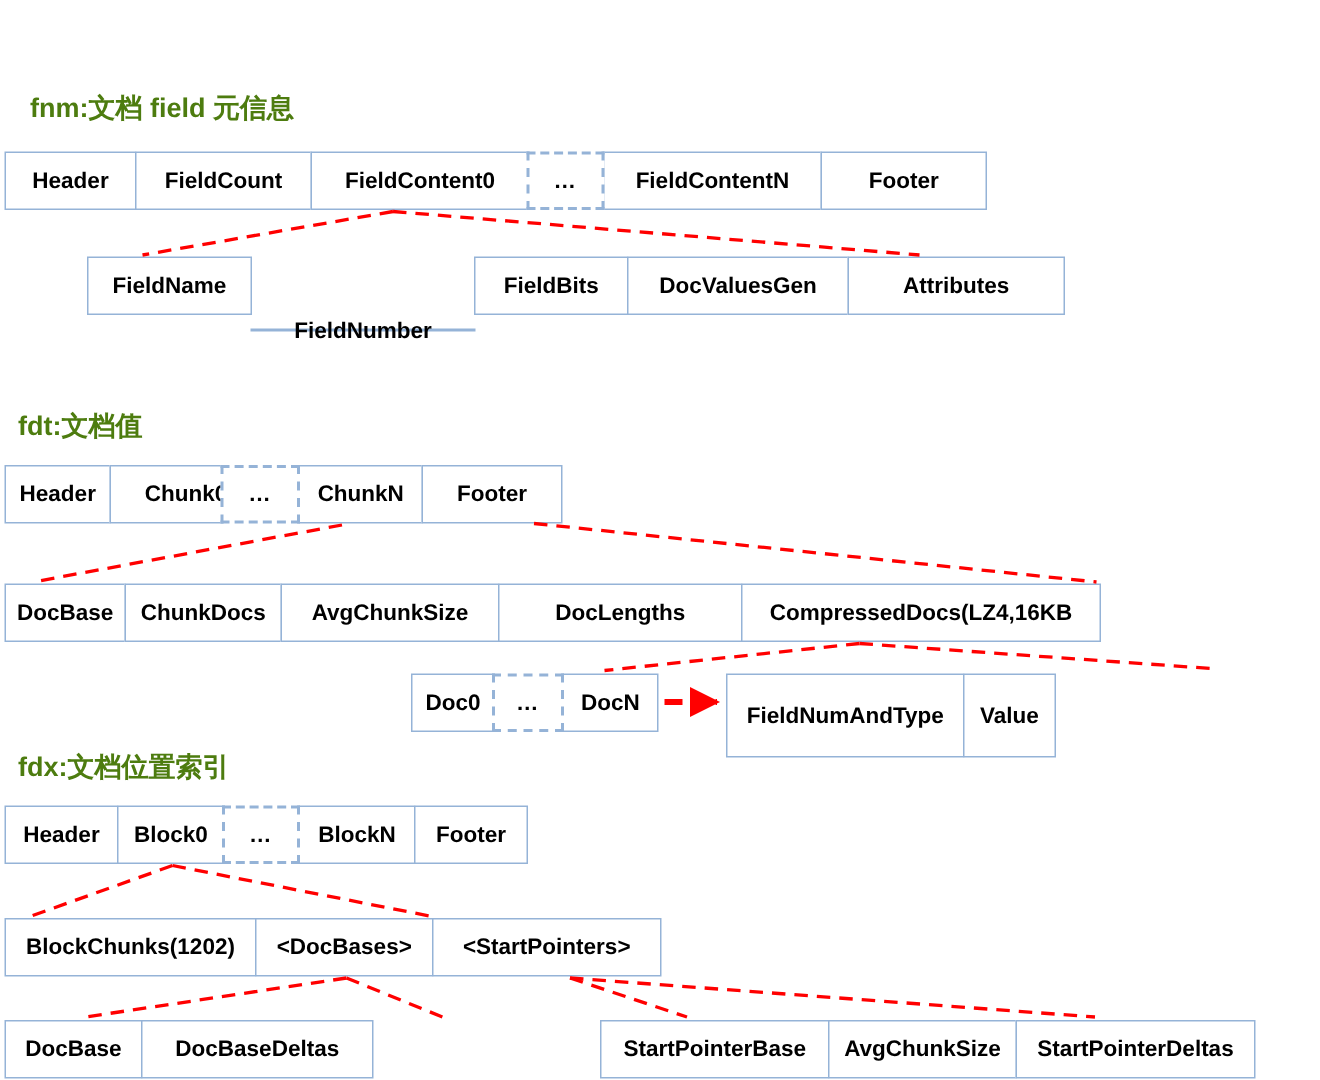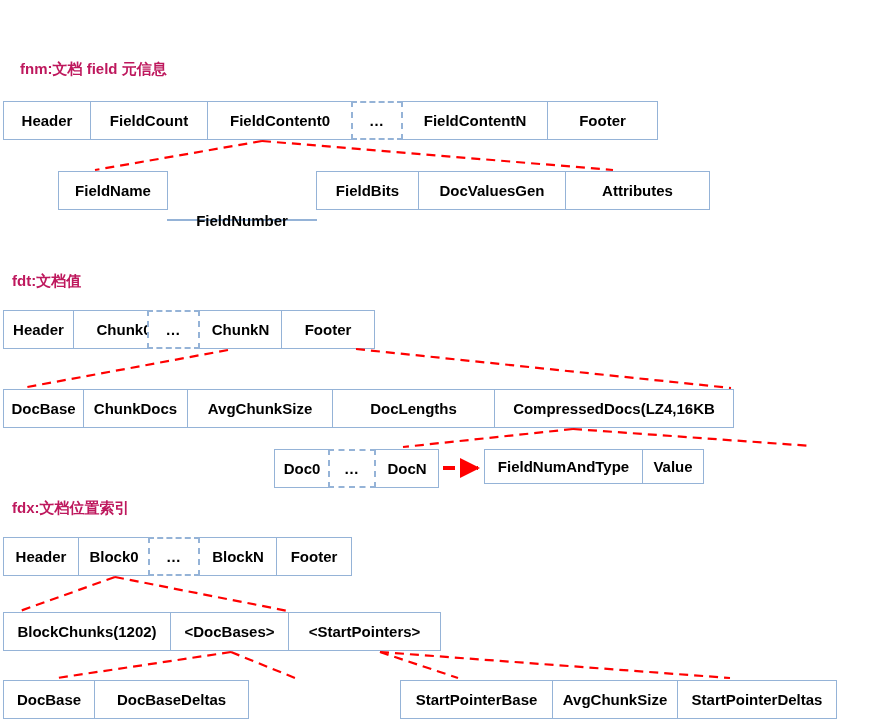"fnm:文档 field 元信息" .section-title { color: #be185d -> #4d7c0f; font-size: 15px -> 18px }
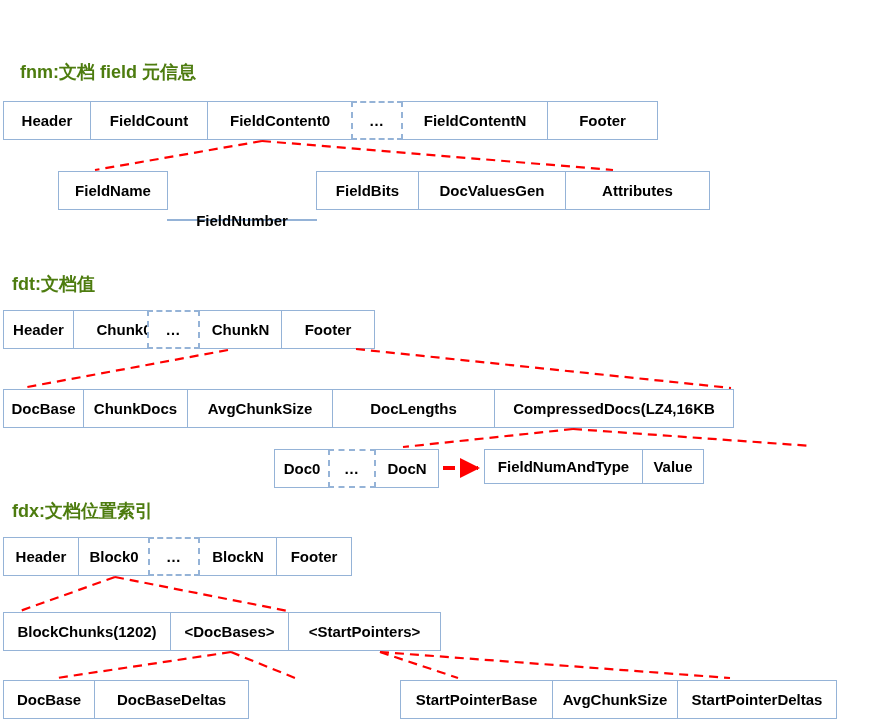"FieldNumAndType" div.row { height: 35px -> 56px }
